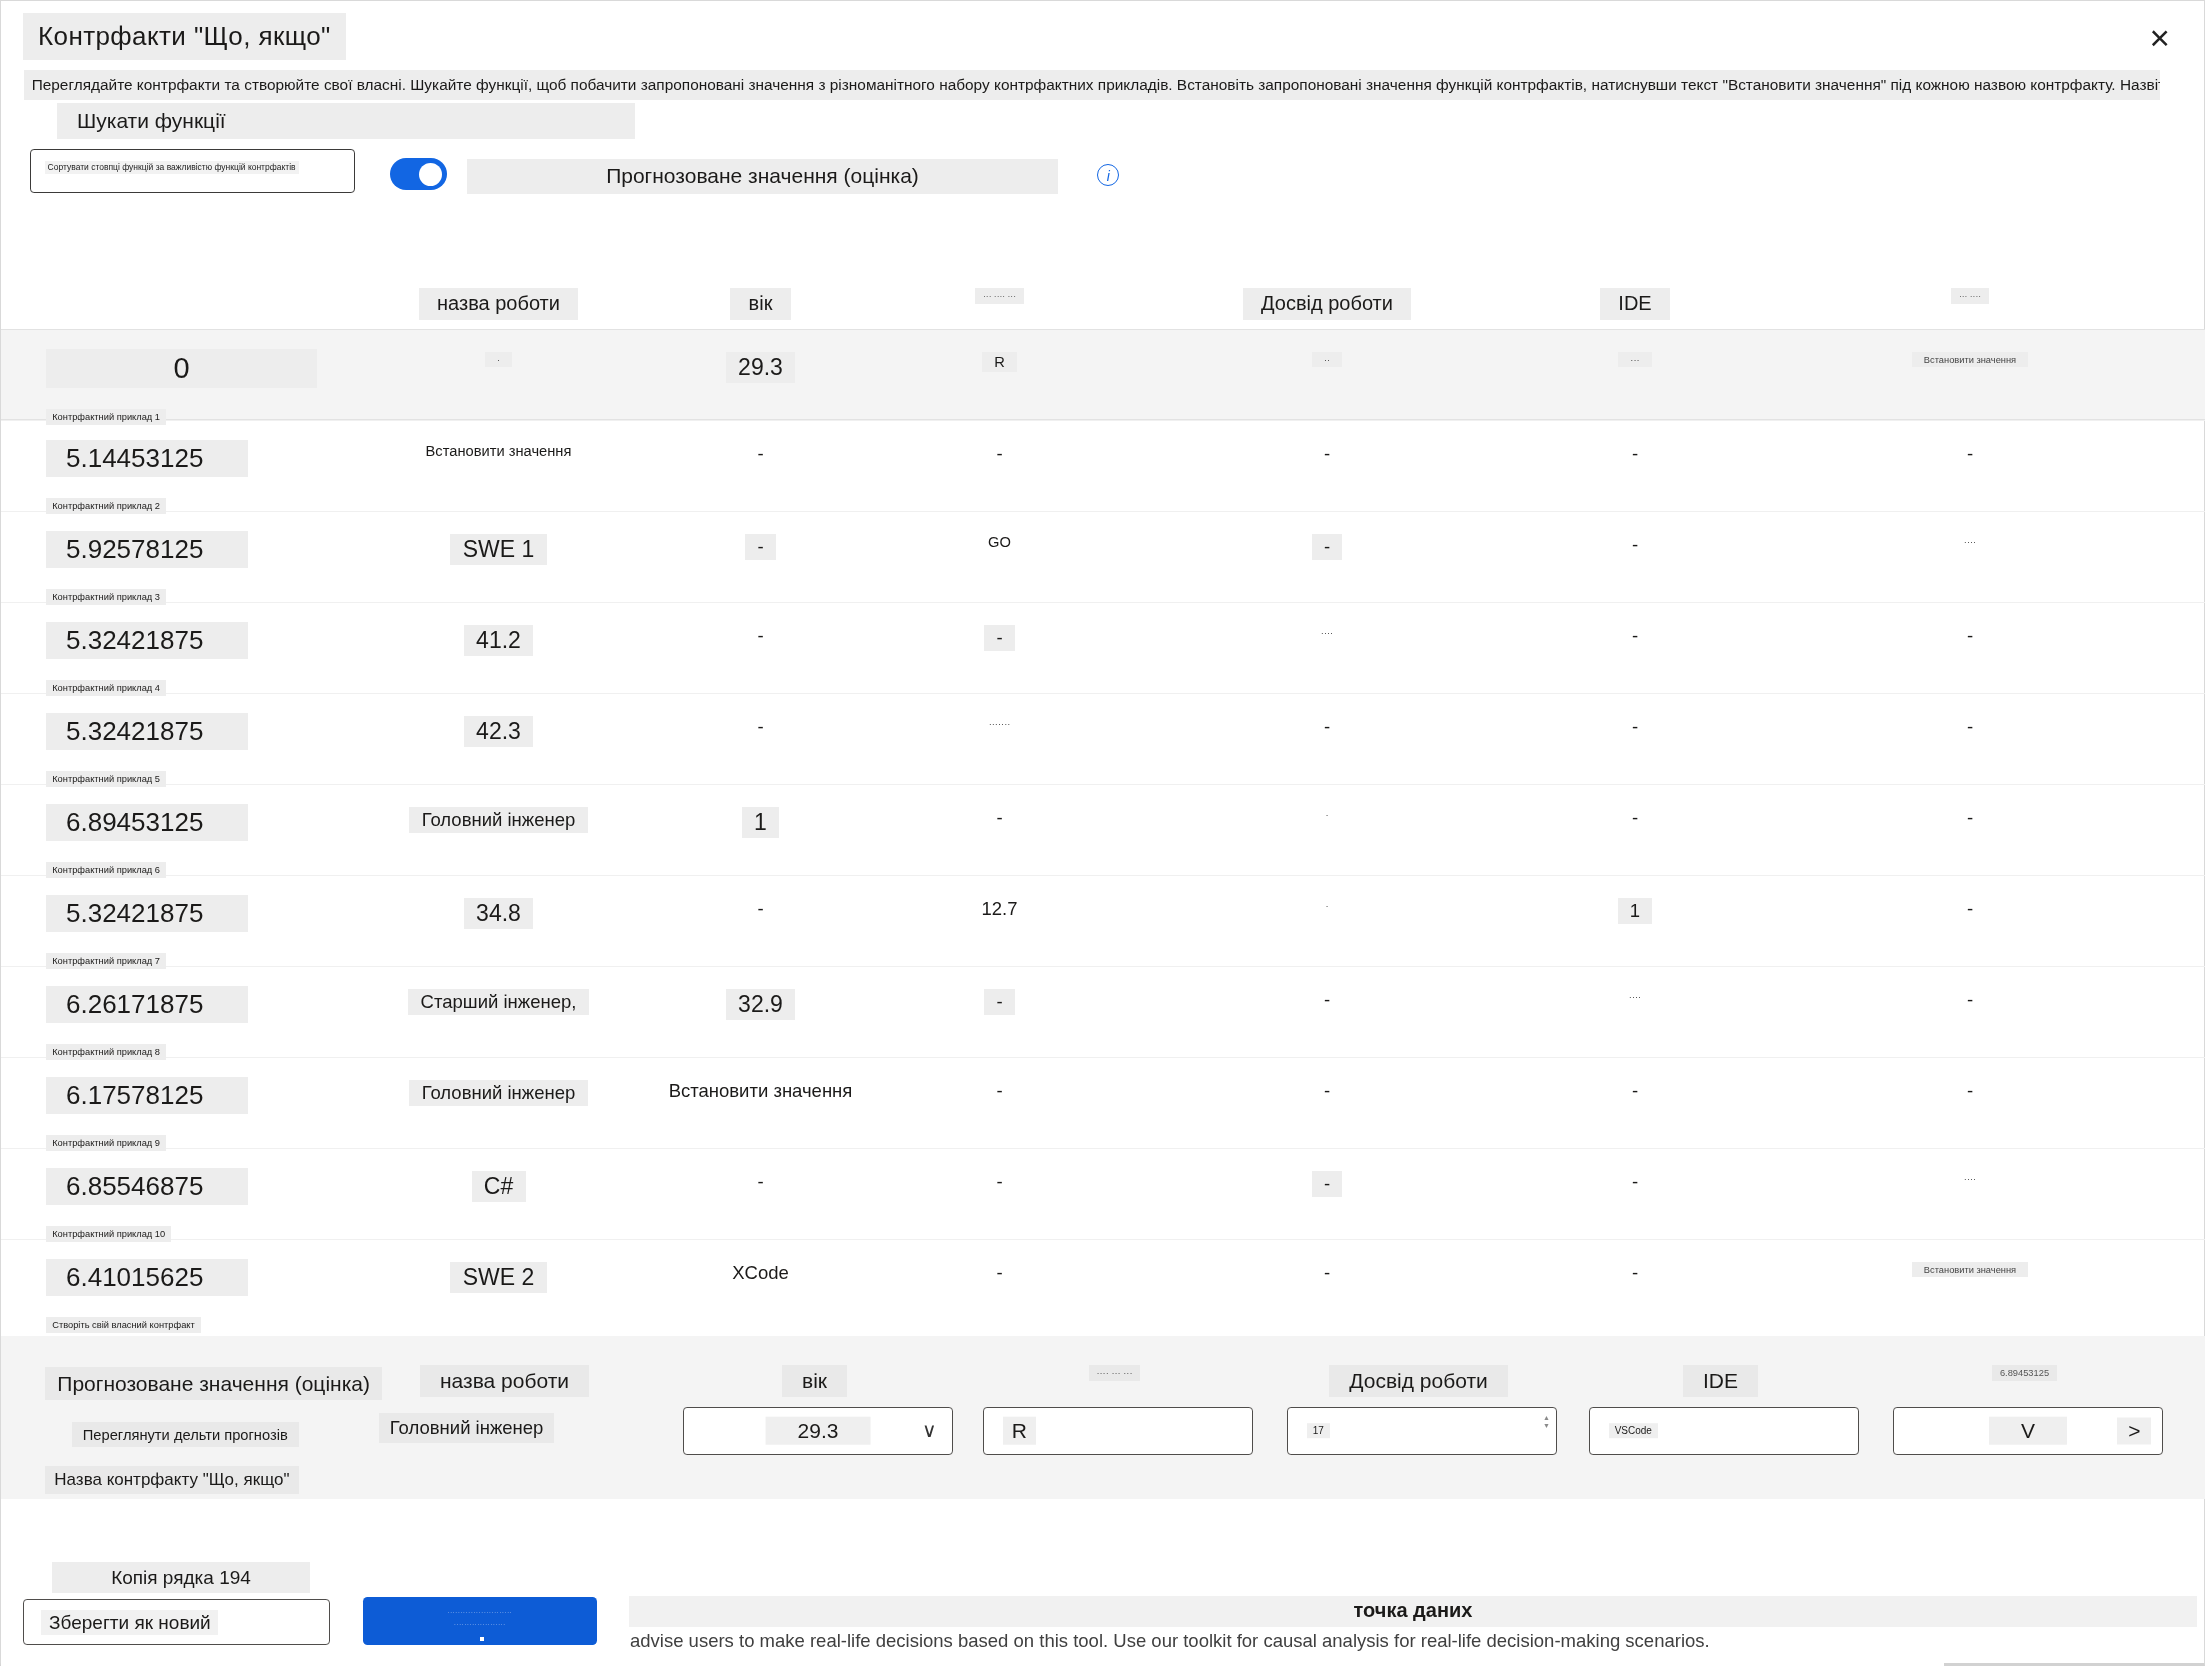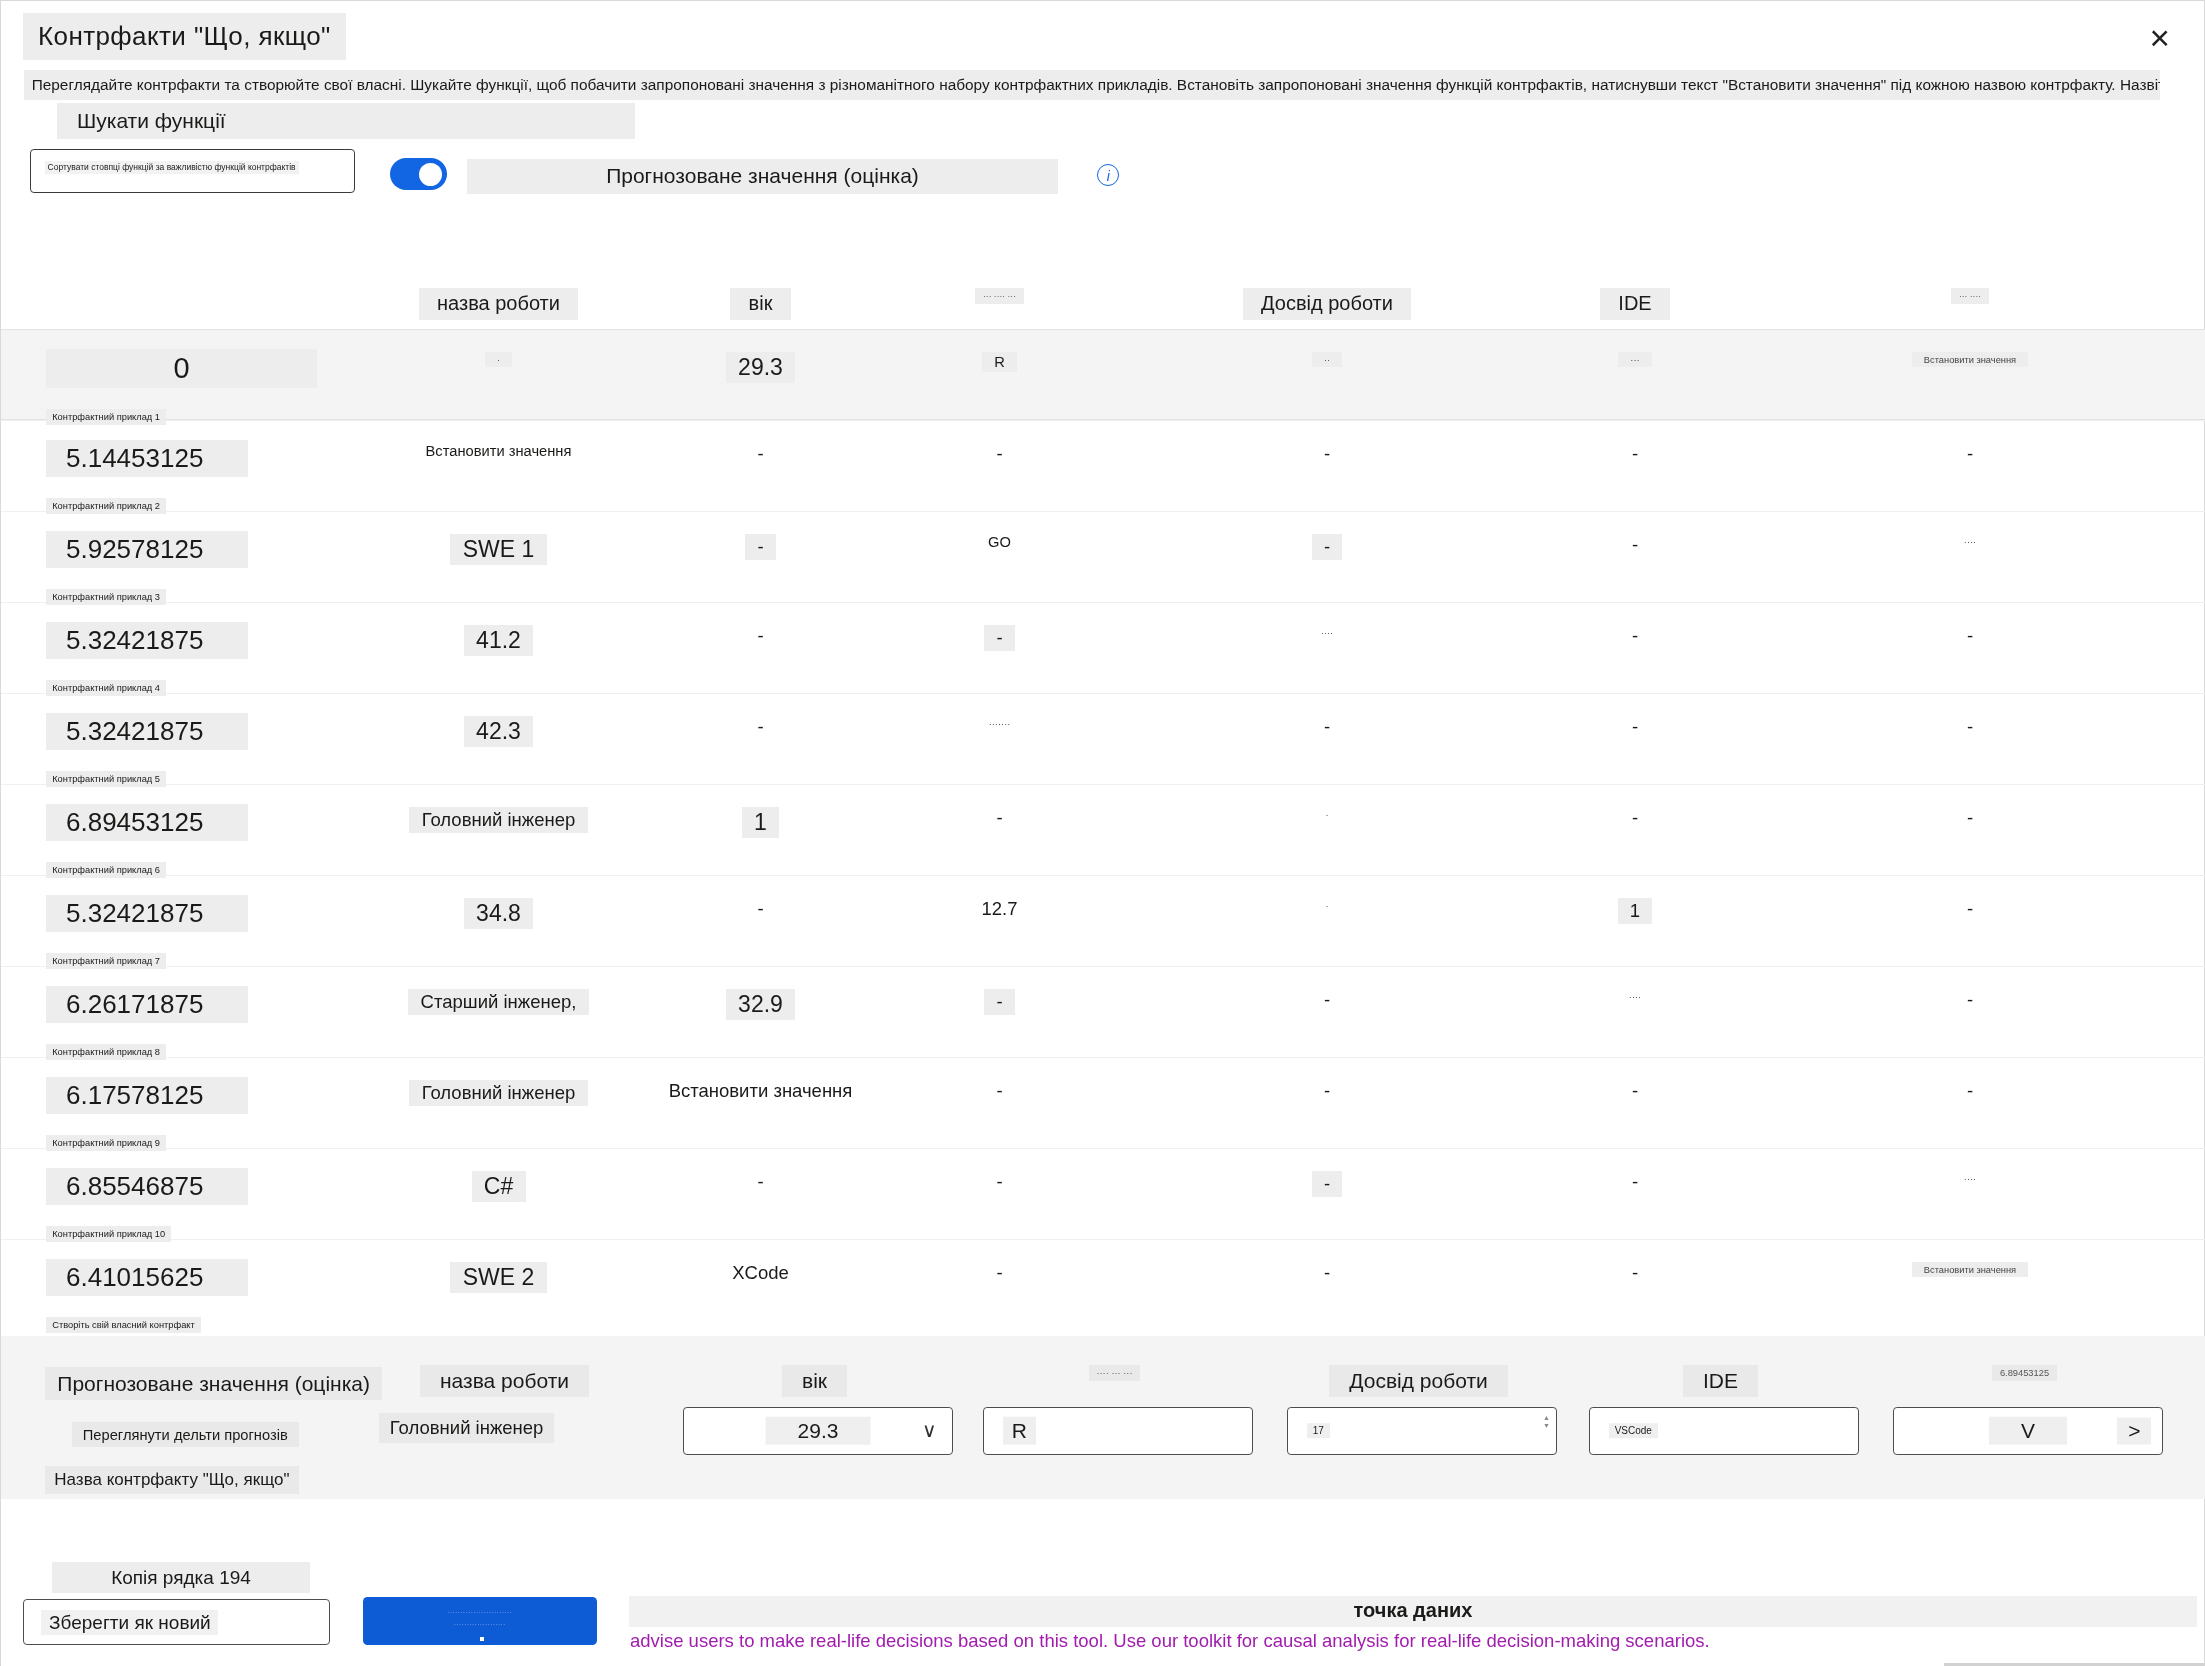"advise users to make real-life" .note { color: #a21caf -> #404040 }
